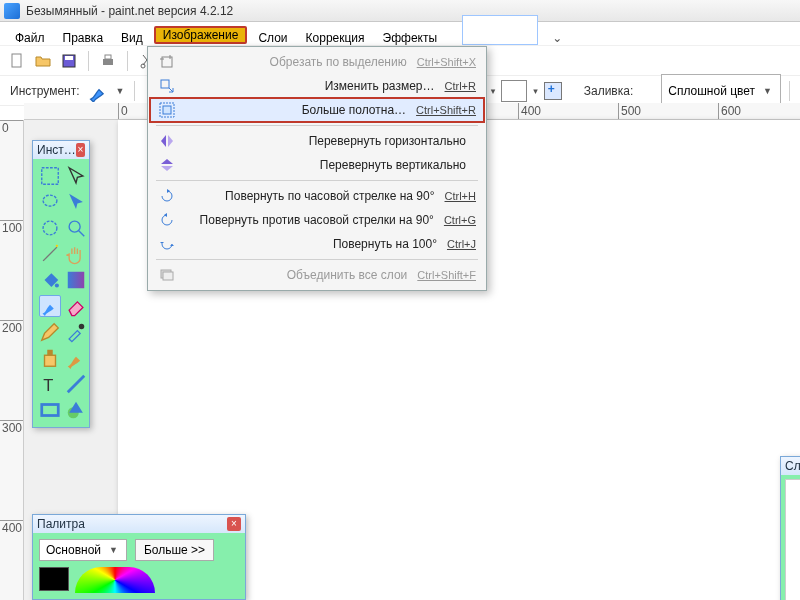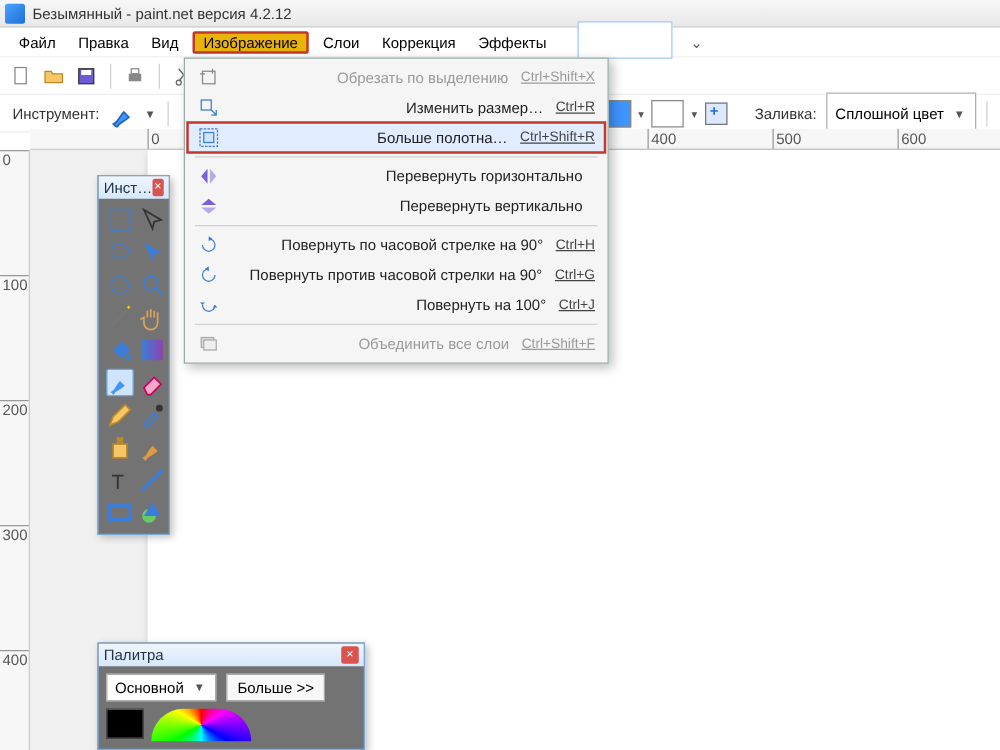"Файл" .menubar { align-items: center -> flex-end }
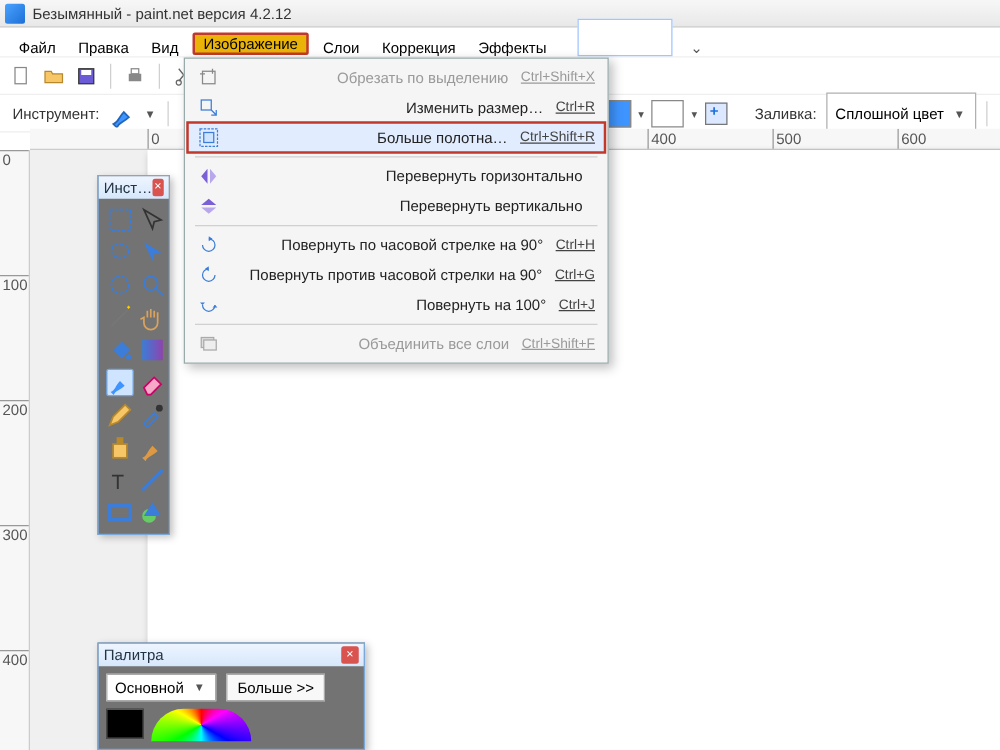"Сплошной цвет" .fill-select { margin-left: none -> 20px }
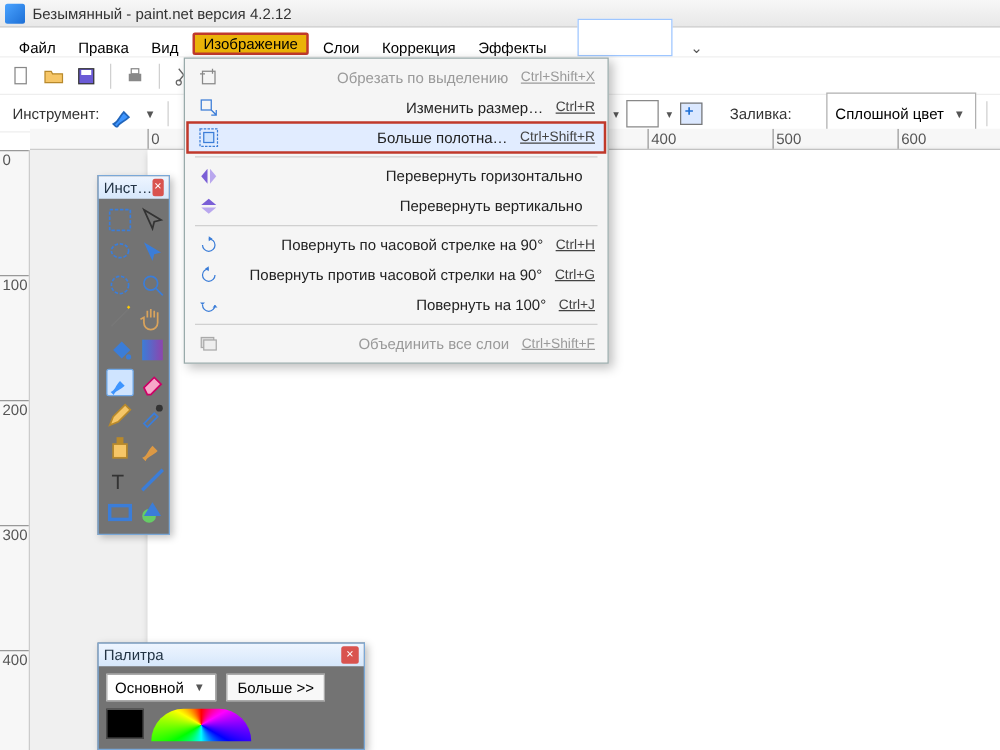"Инст…" .panel { background: #737373 -> #86efac; margin-left: 46px -> none }
